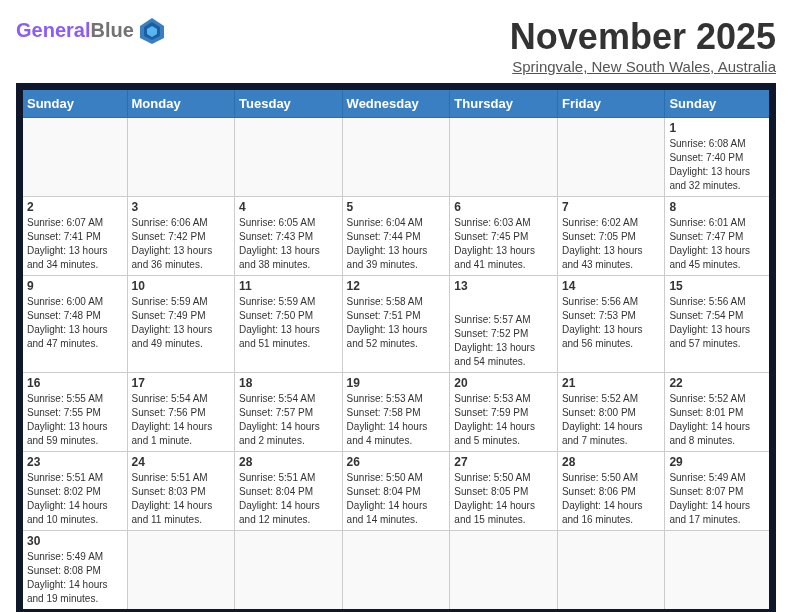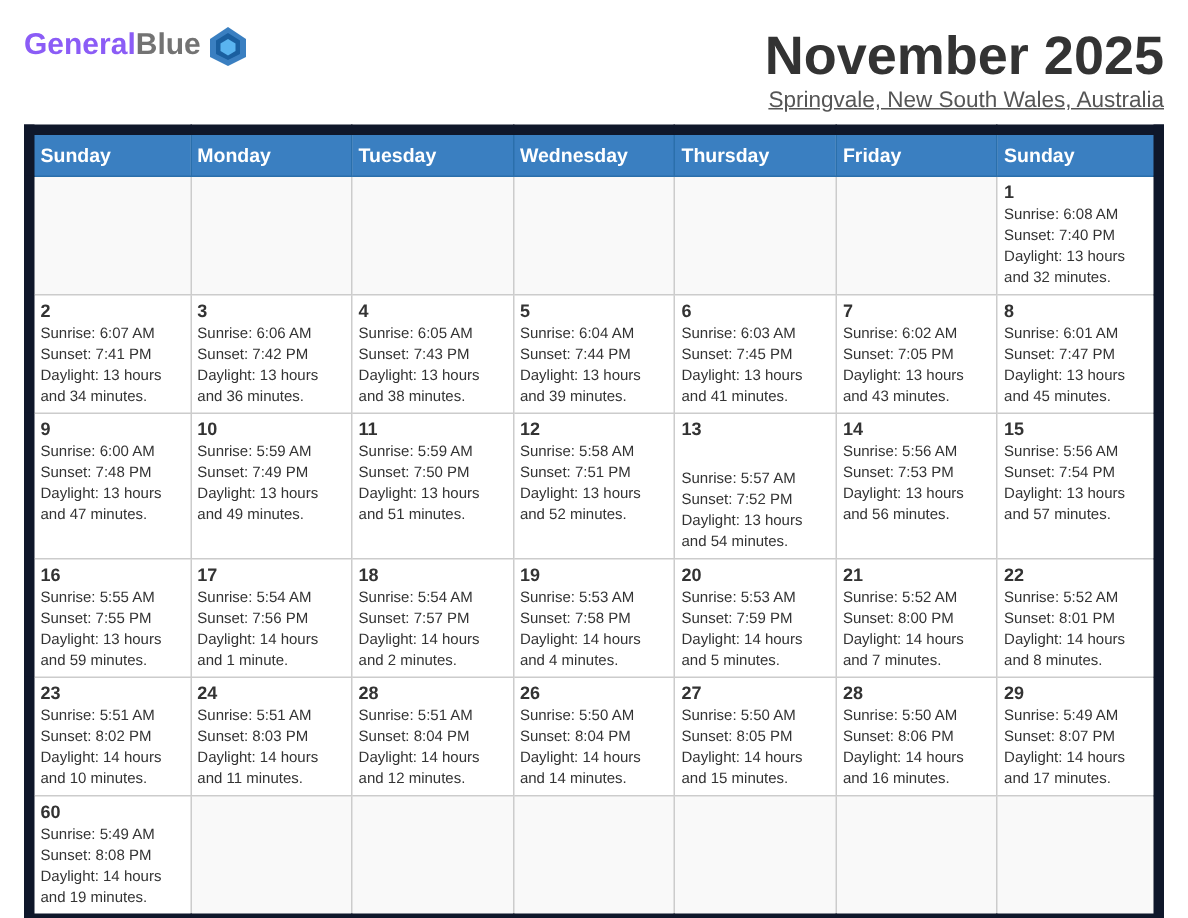"60" span.day-number { text: 60 -> 30 }
